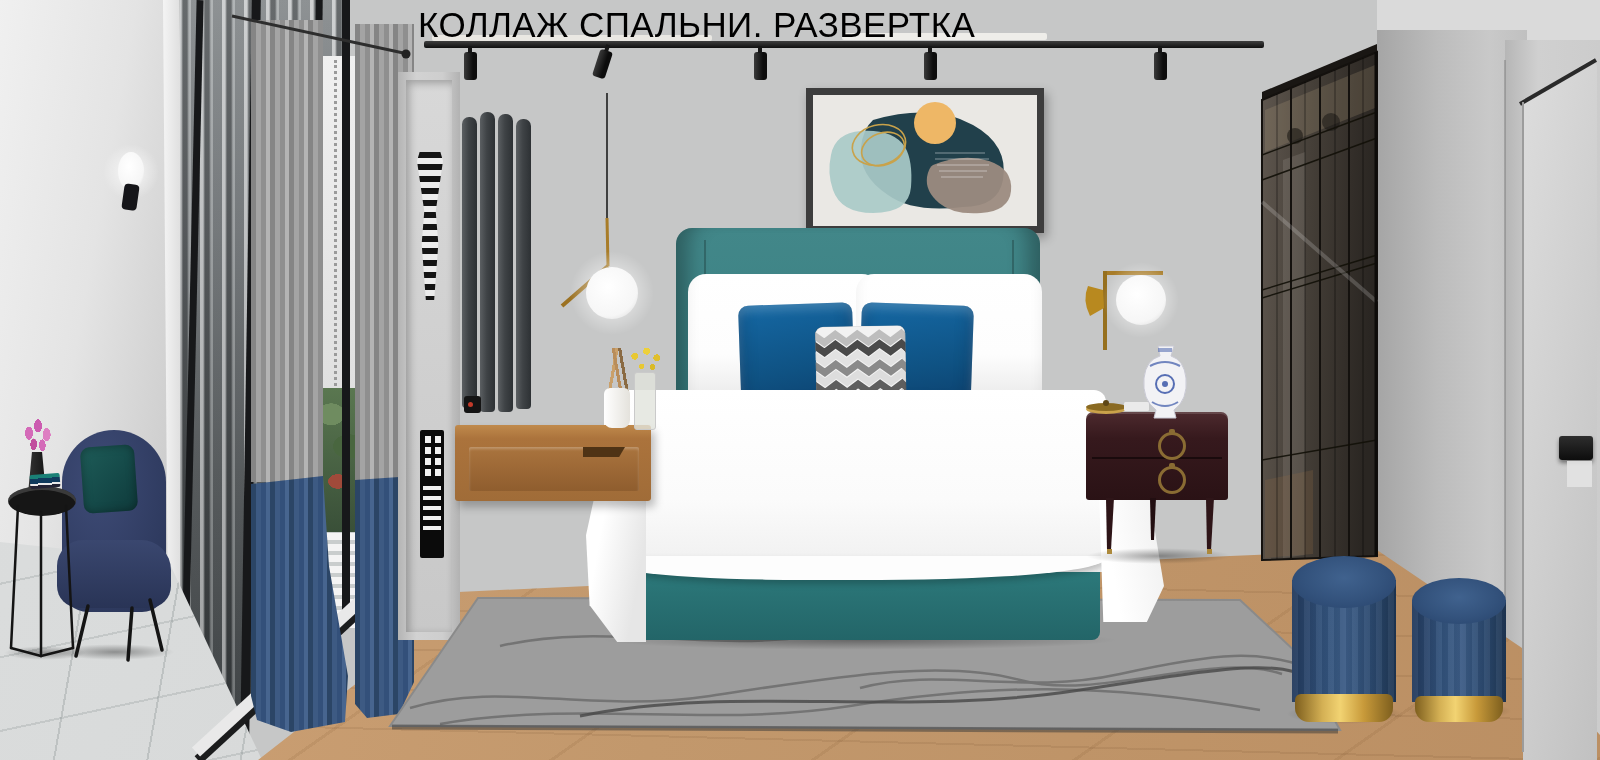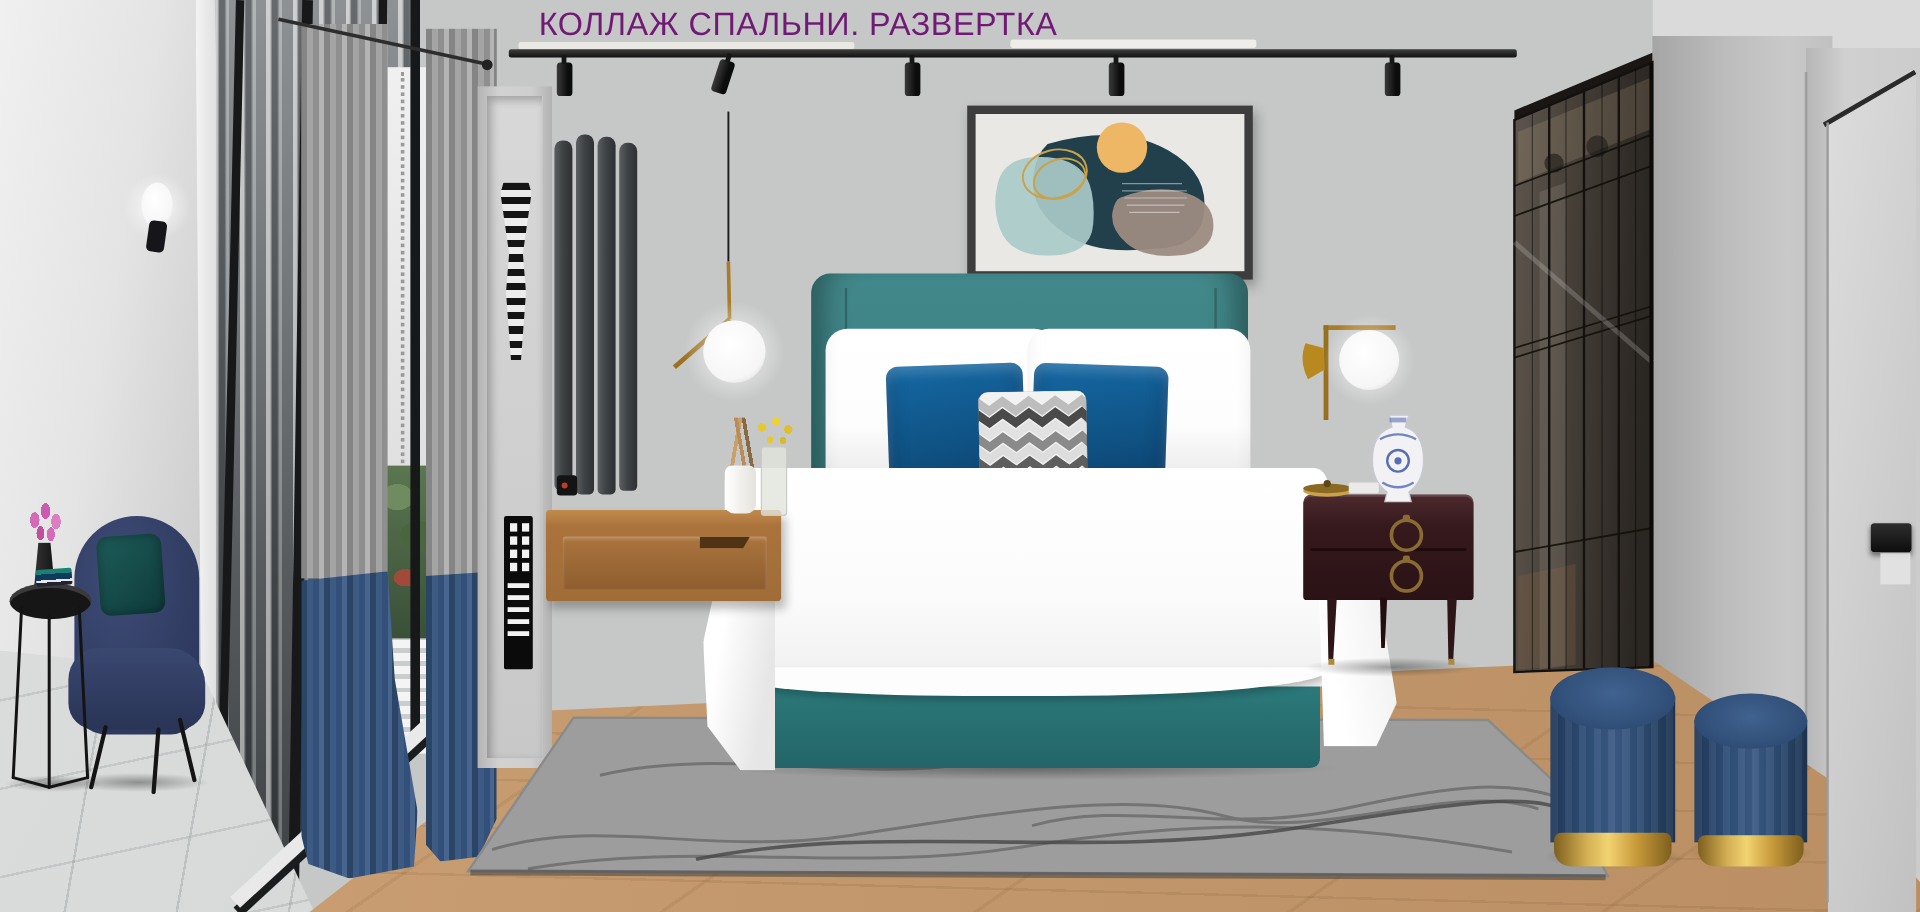"КОЛЛАЖ СПАЛЬНИ. РАЗВЕРТКА" .title { color: #701a75 -> #000000; font-size: 27px -> 35px; margin-left: 31px -> none }
